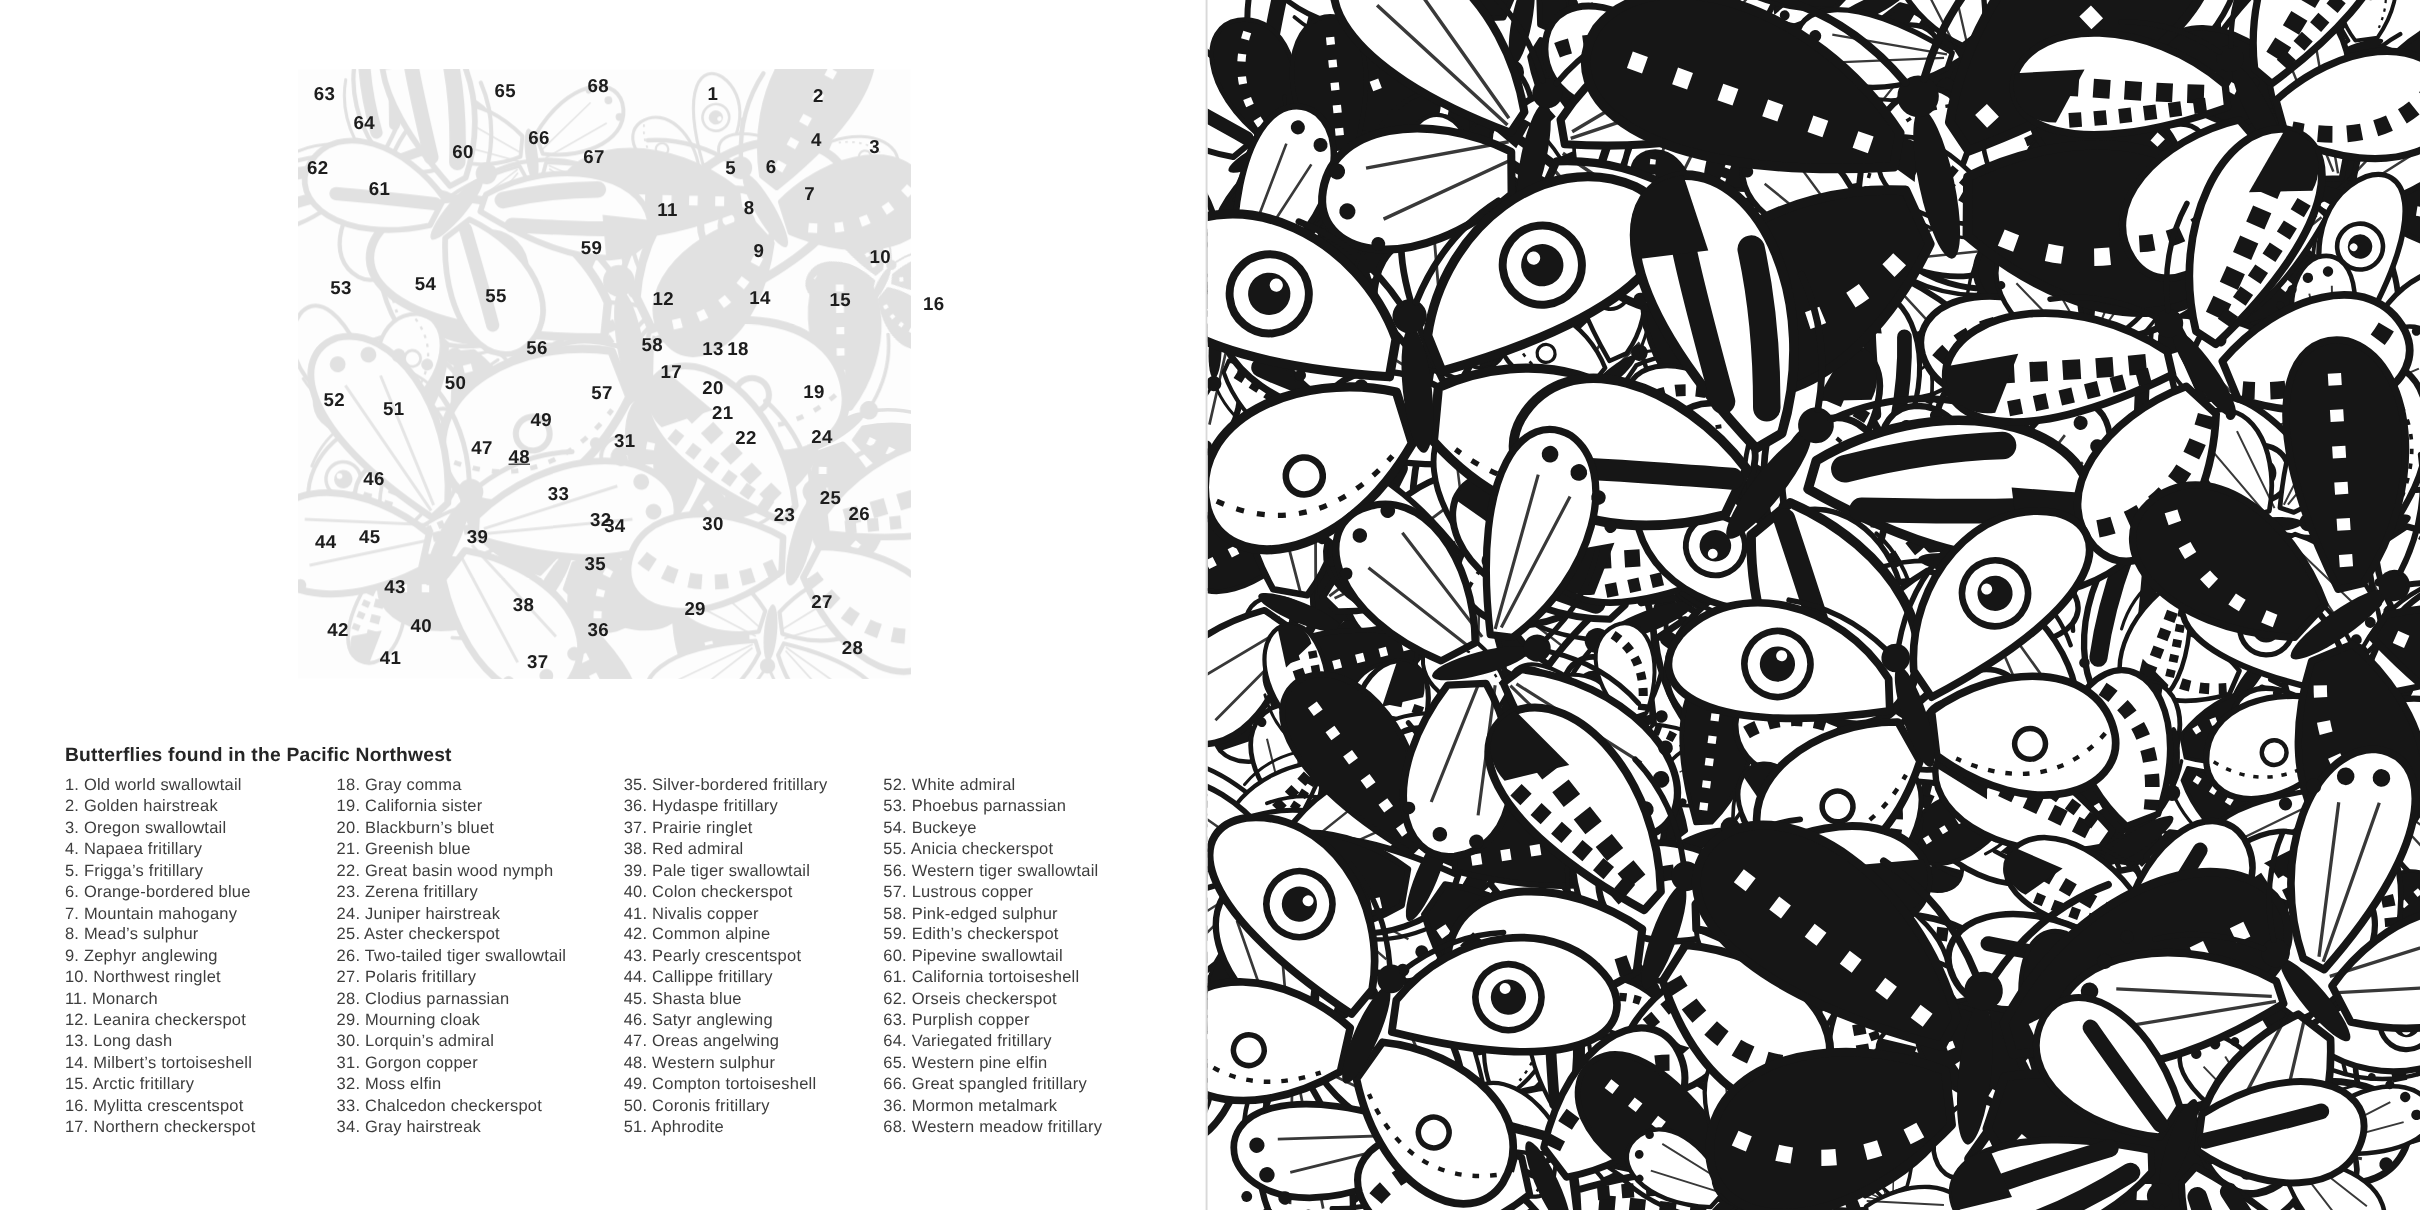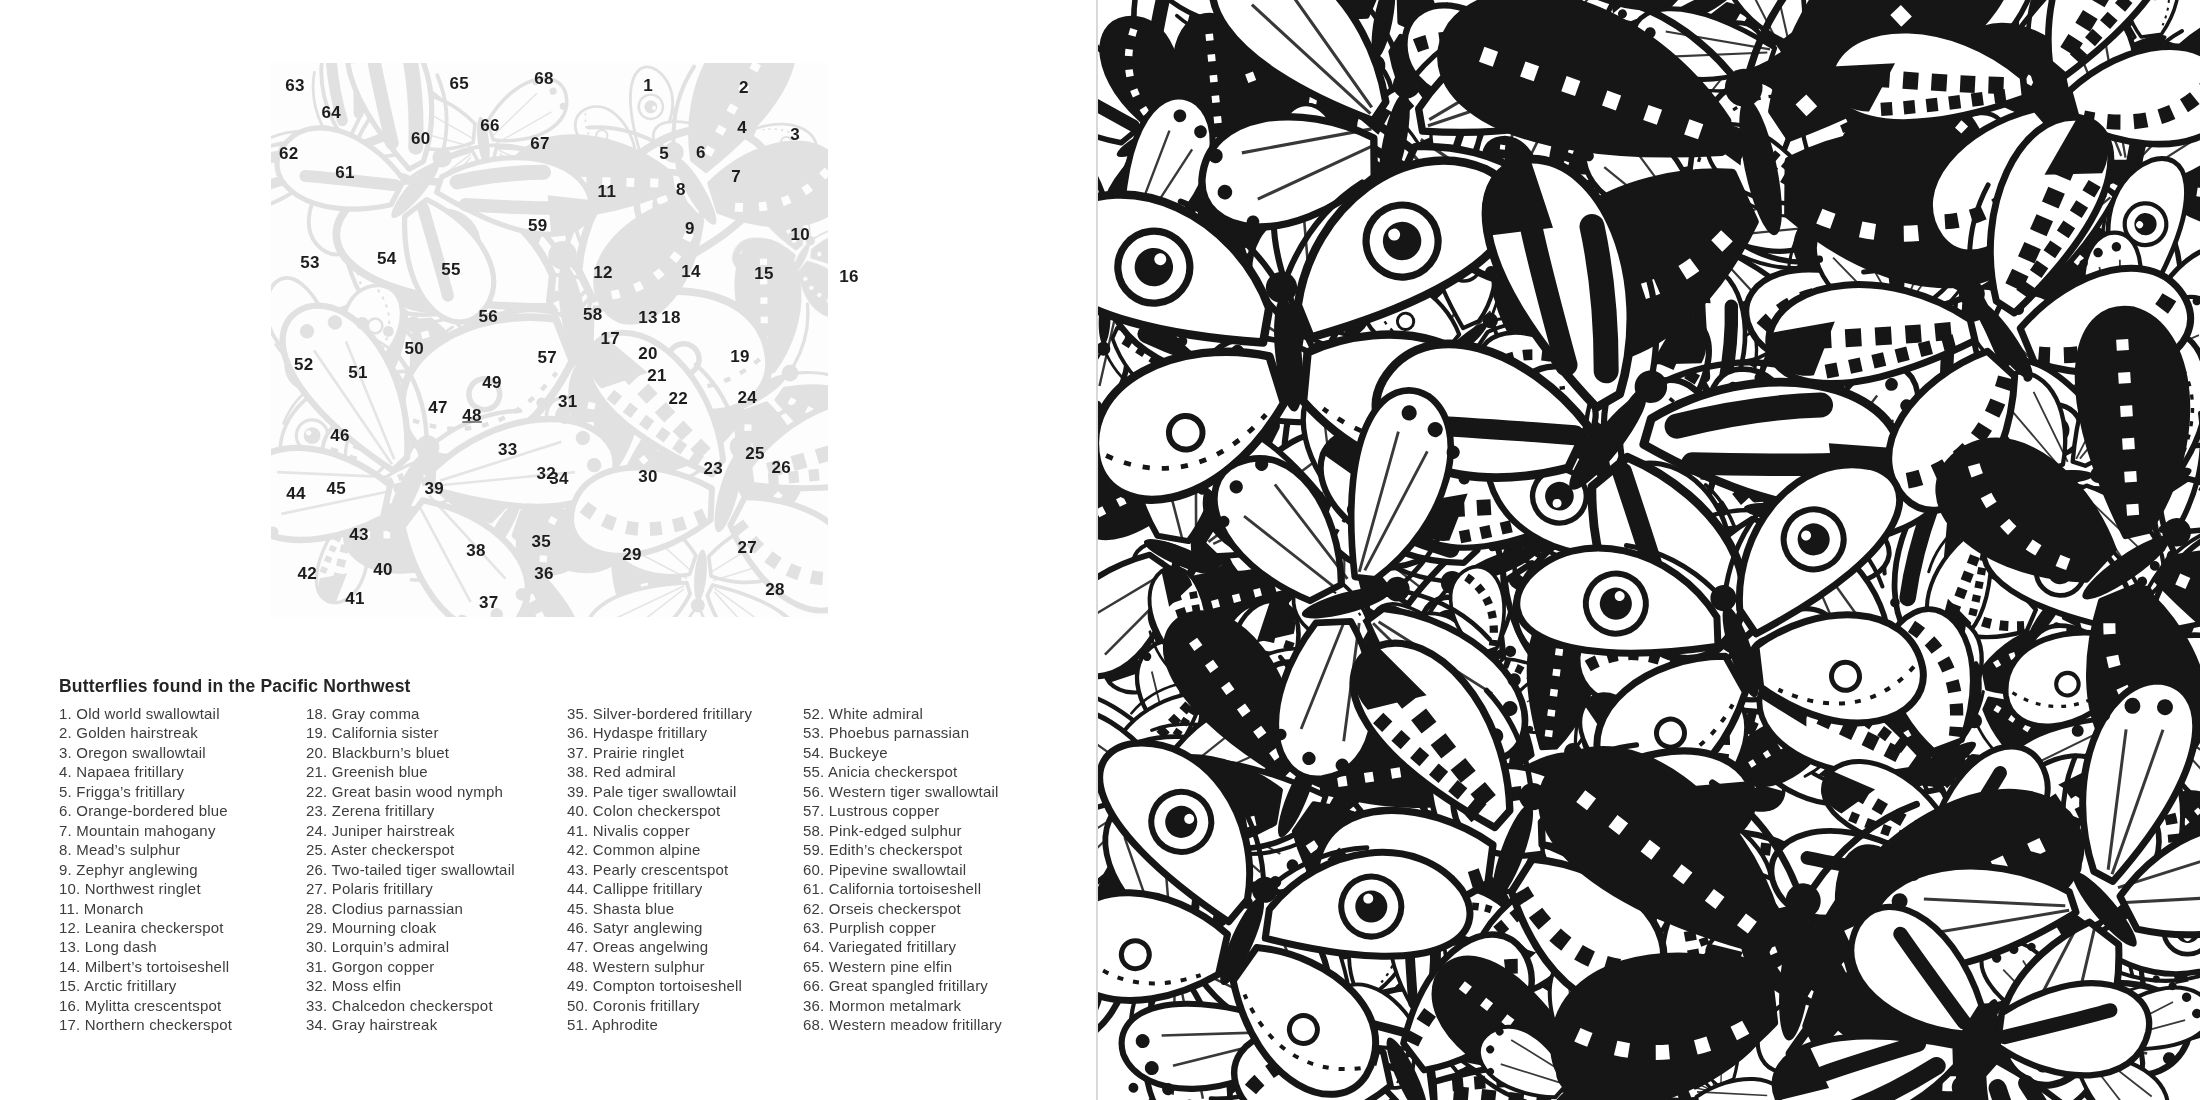"35" span.key-num { margin-top: 28px -> none }
